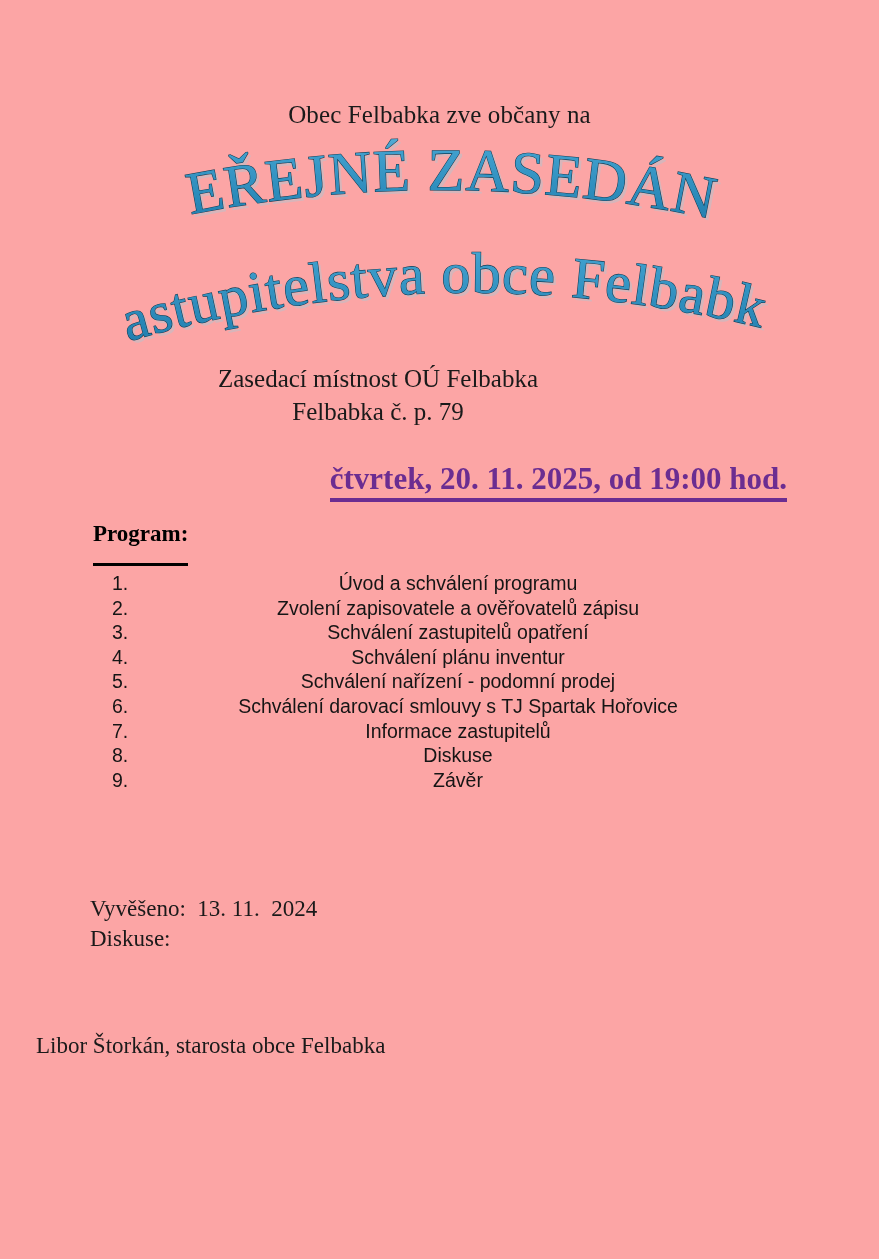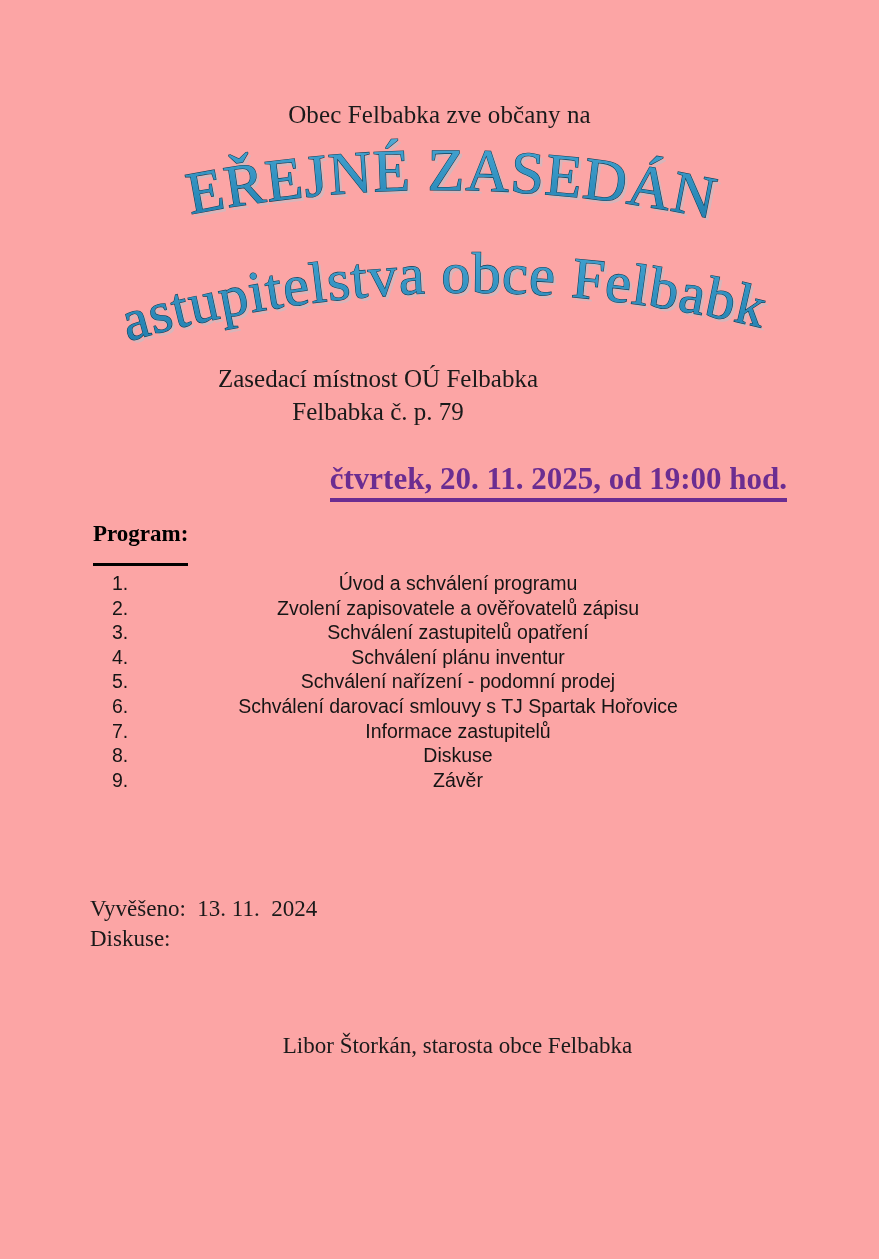"Libor Štorkán, starosta obce Felbabka" .signature { text-align: center -> left }
